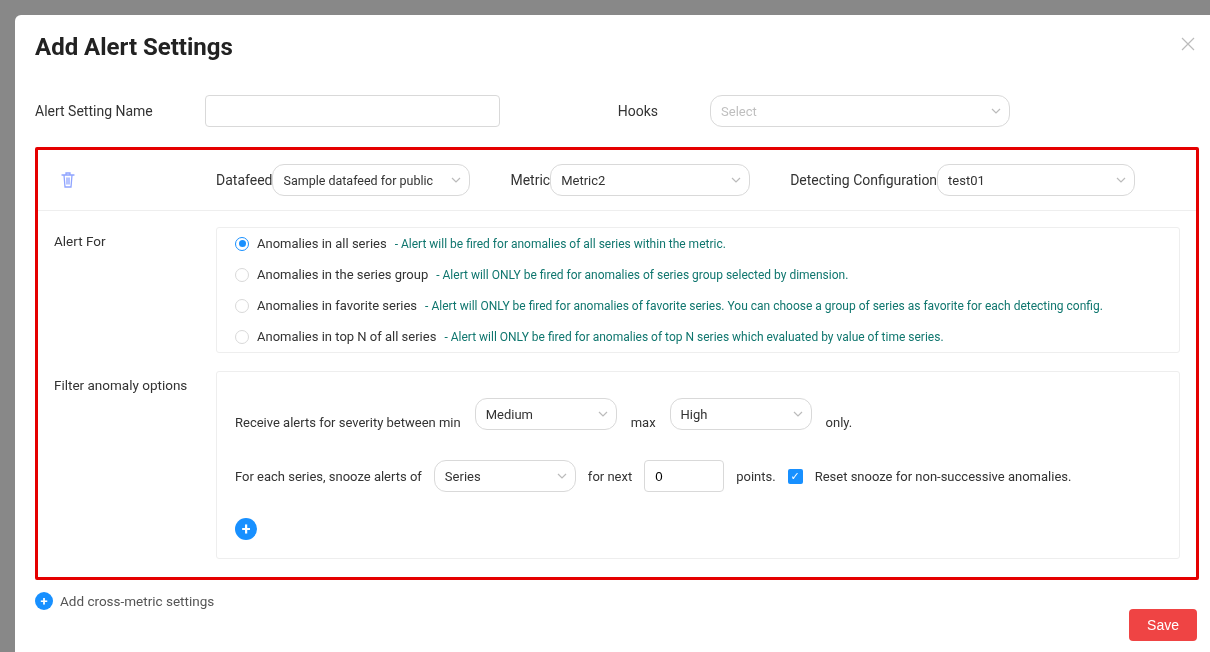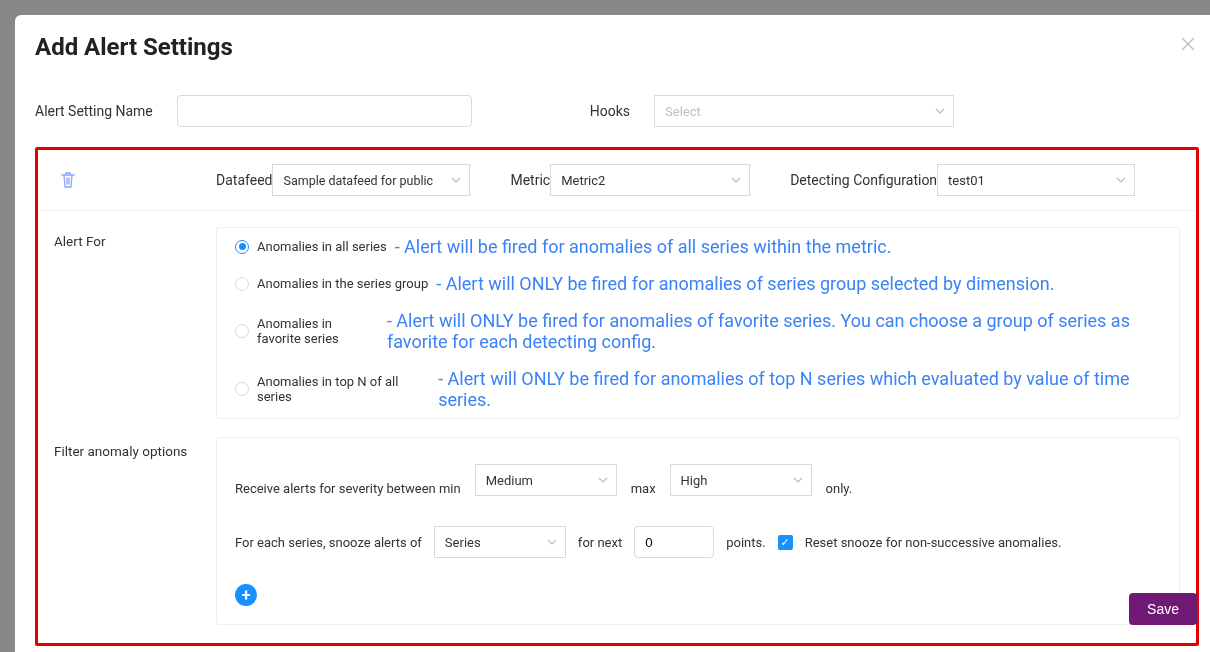"Alert Setting Name" .field-pair { gap: 24px -> 52px }
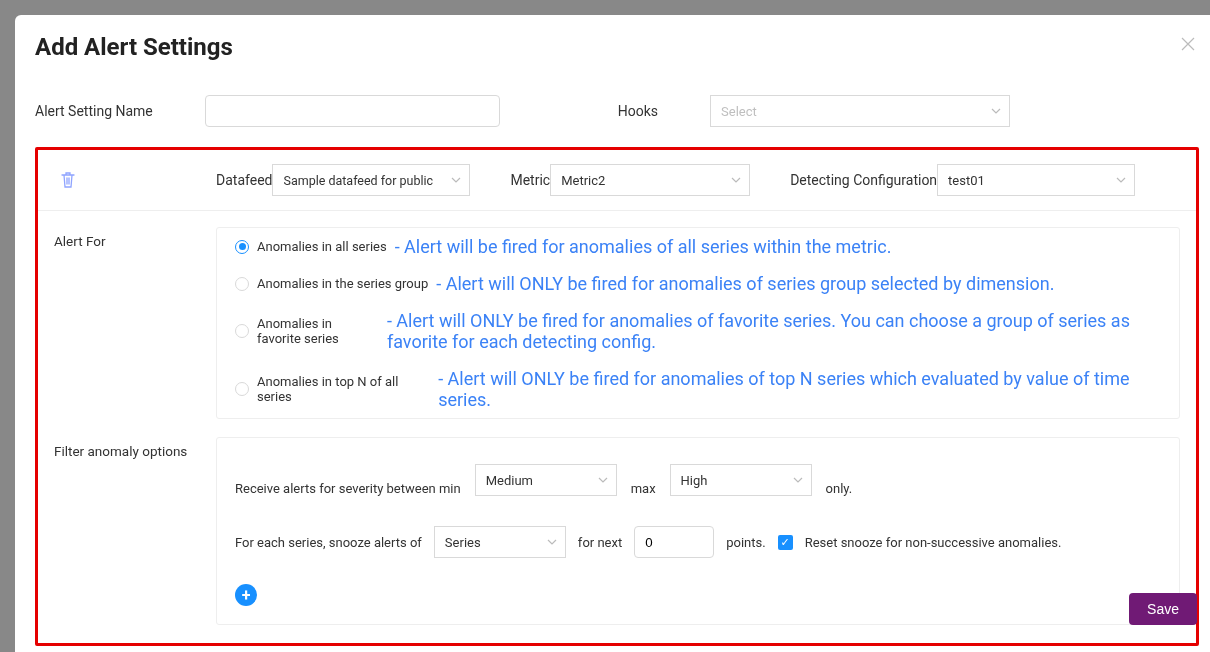"Select" .select { border-radius: 0 -> 12px }
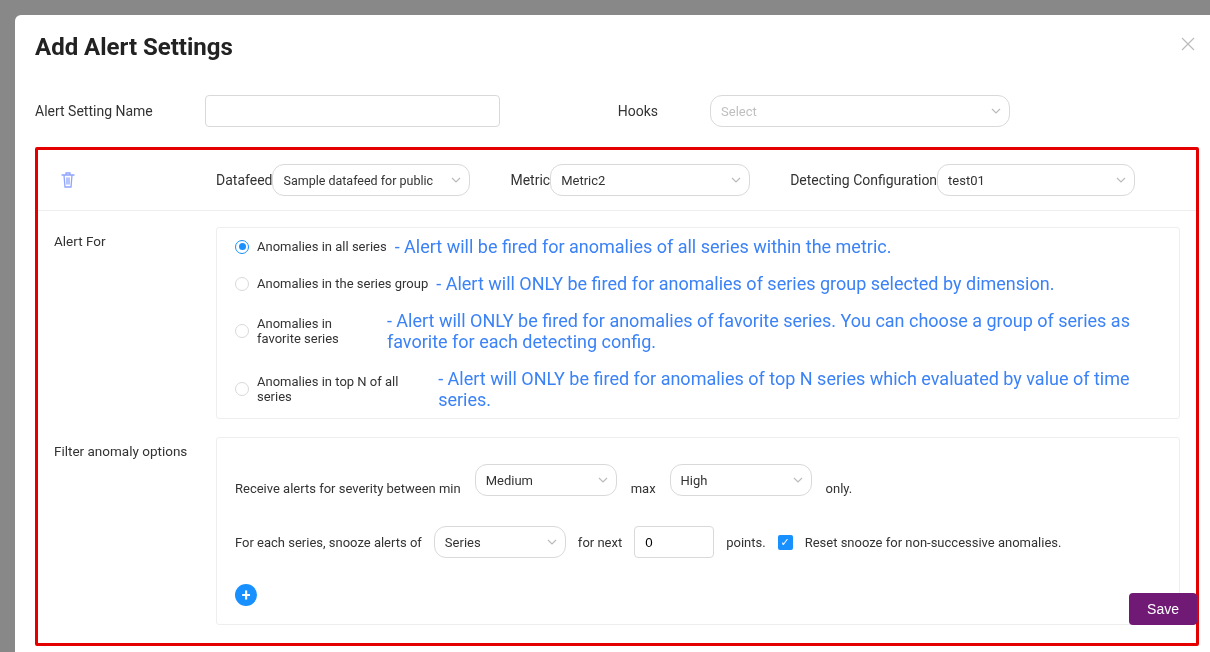"- Alert will be fired" .rdesc { color: #3b82f6 -> #0f766e; font-size: 18px -> 12px }
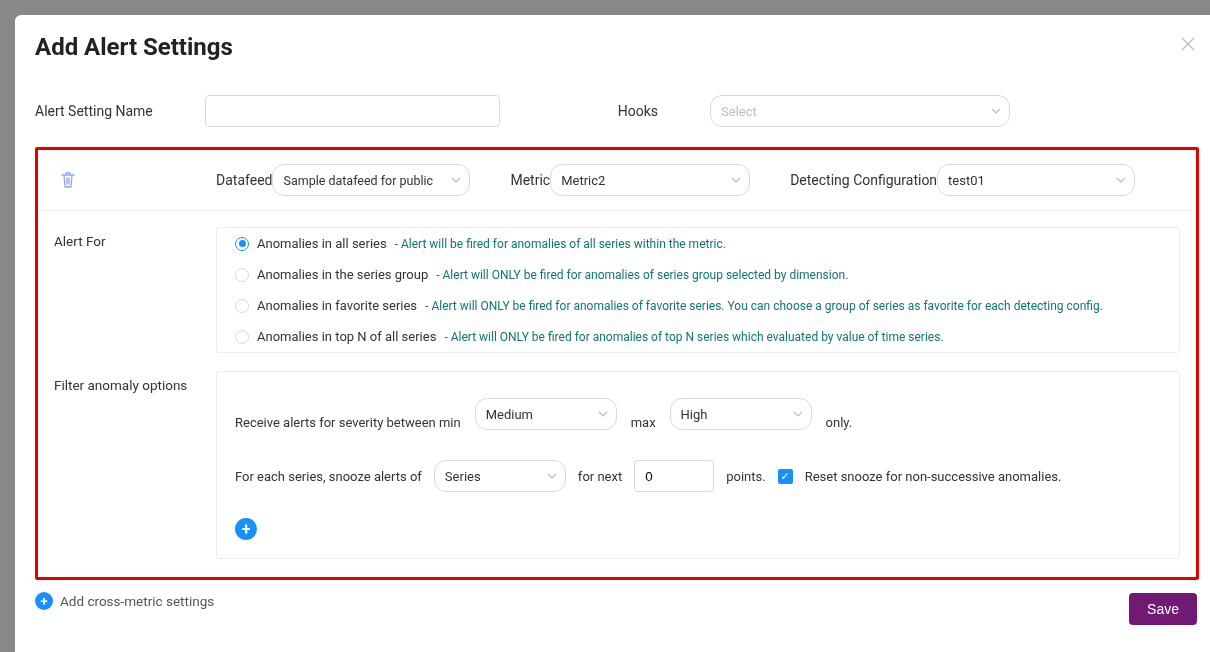"Series" .select.snooze { width: 132px -> 142px }
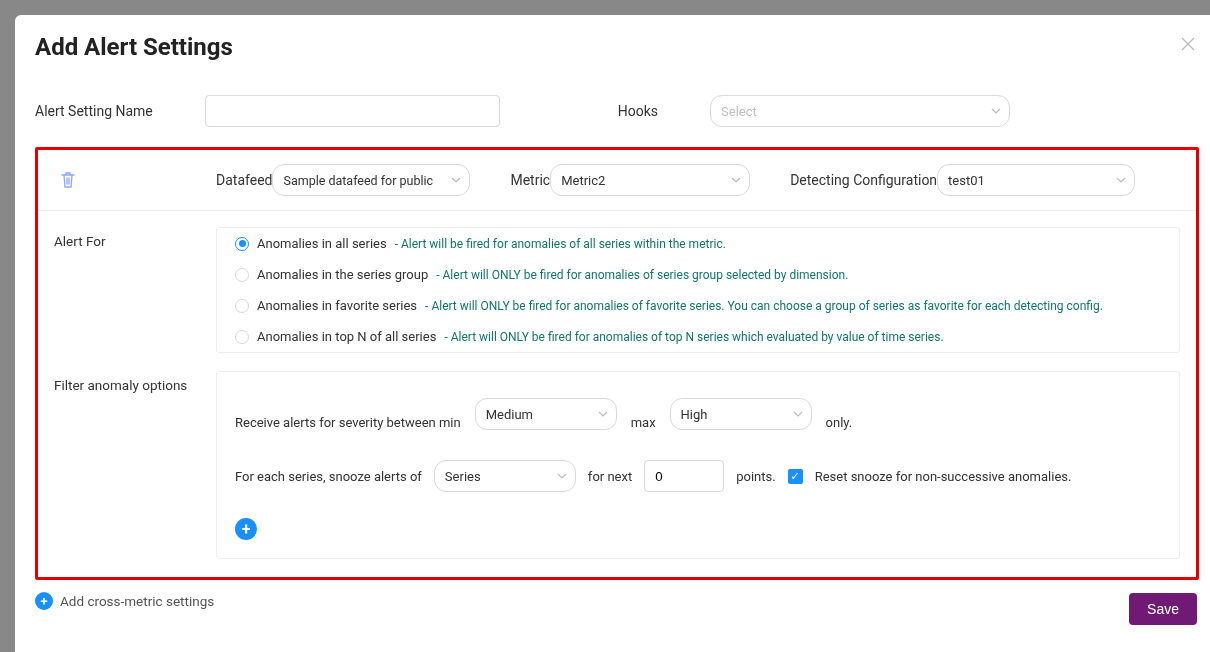"Save" .save-btn { background: #701a75 -> #ef4444; bottom: 36px -> 20px }
